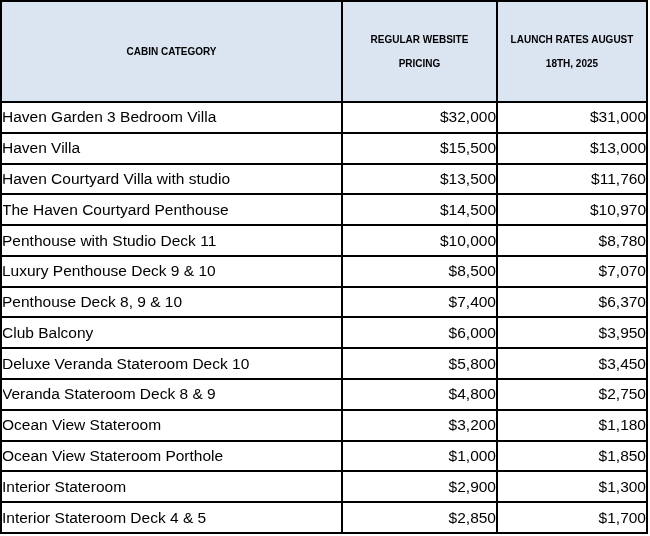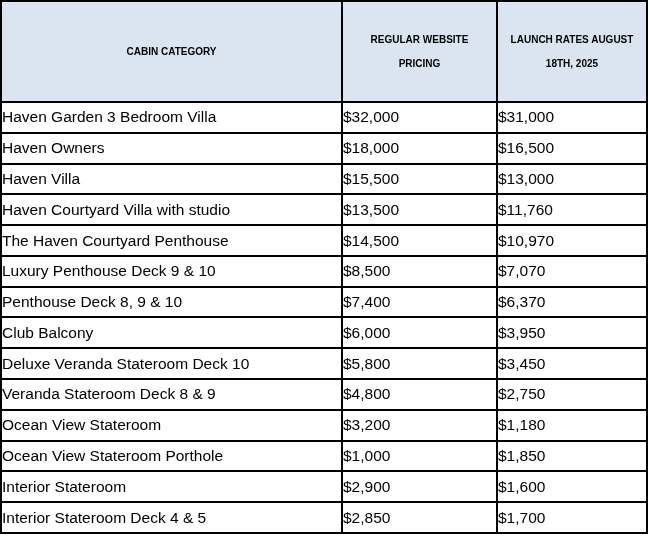"Haven Garden 3 Bedroom Villa" td.cat { border-radius: none -> 12px }
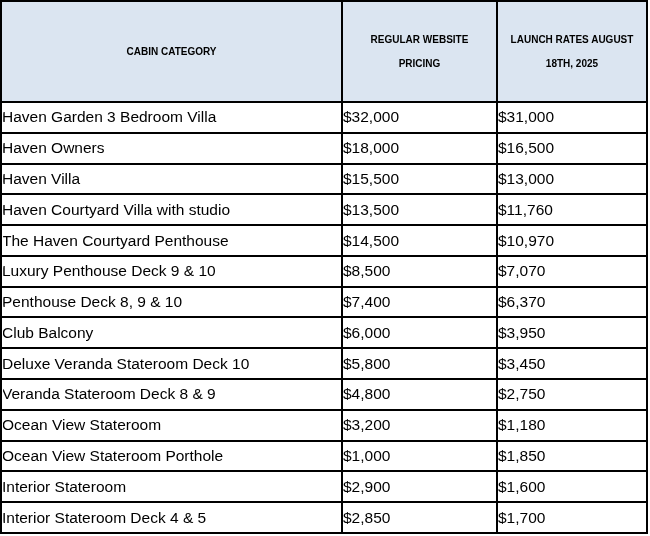"$32,000" td.price { text-align: left -> right }
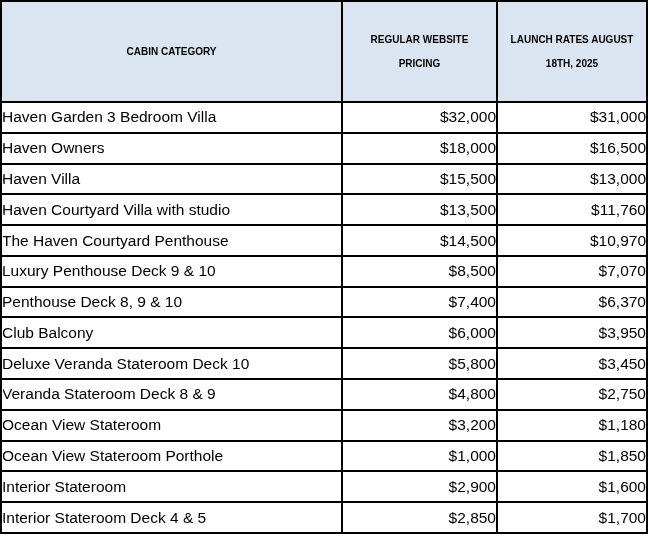"Haven Owners" tr { html: <tr> <td>Haven Owners</td> <td>$18,000</td> <td>$16,500</td> </tr> -> none }
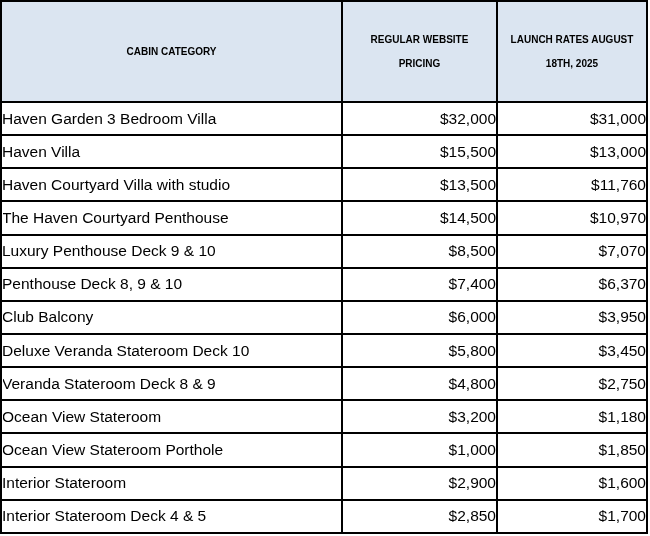"Penthouse with Studio Deck 11" tr { html: none -> <tr> <td>Penthouse with Studio Deck 11</td> <td>$10,000</td> <td>$8,780</td> </tr> }
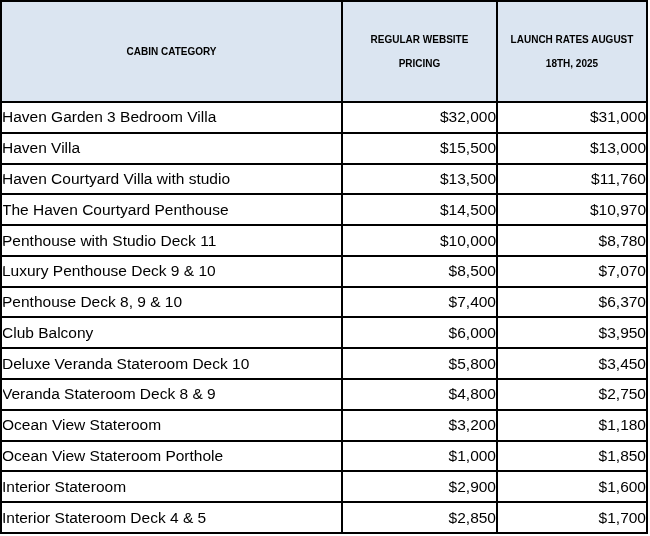"$1,600" td.price { text: $1,600 -> $1,300 }
